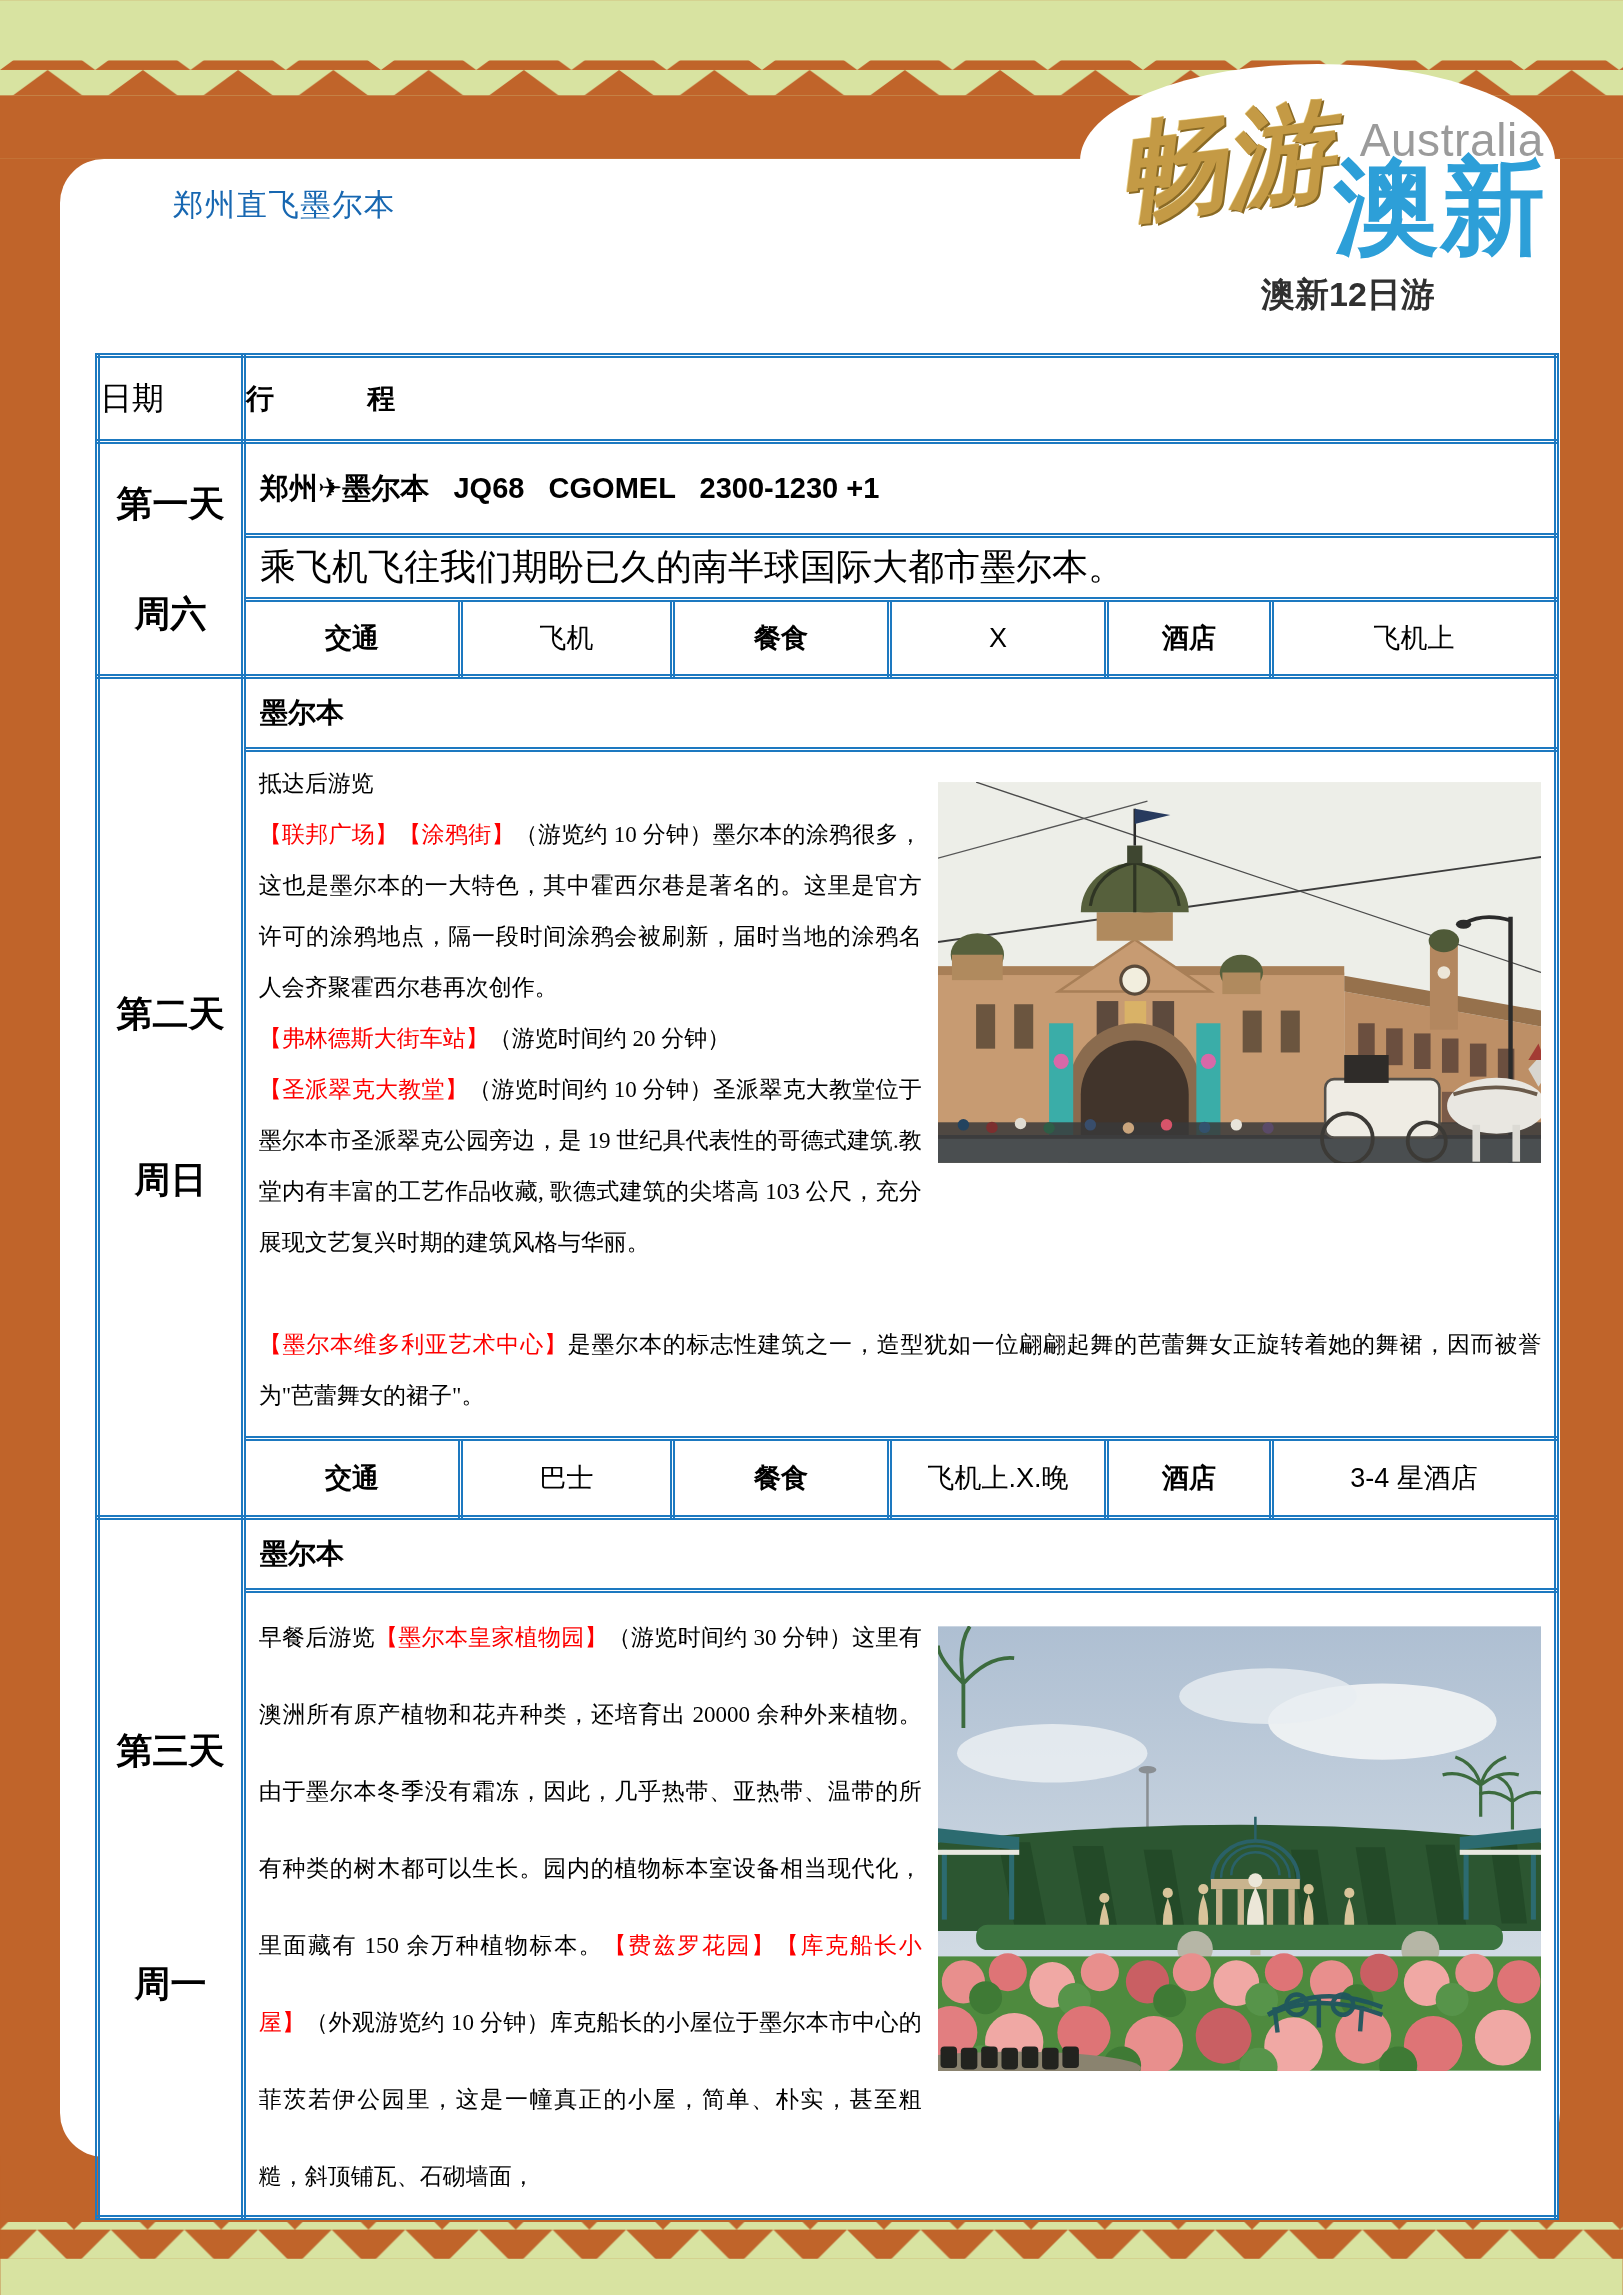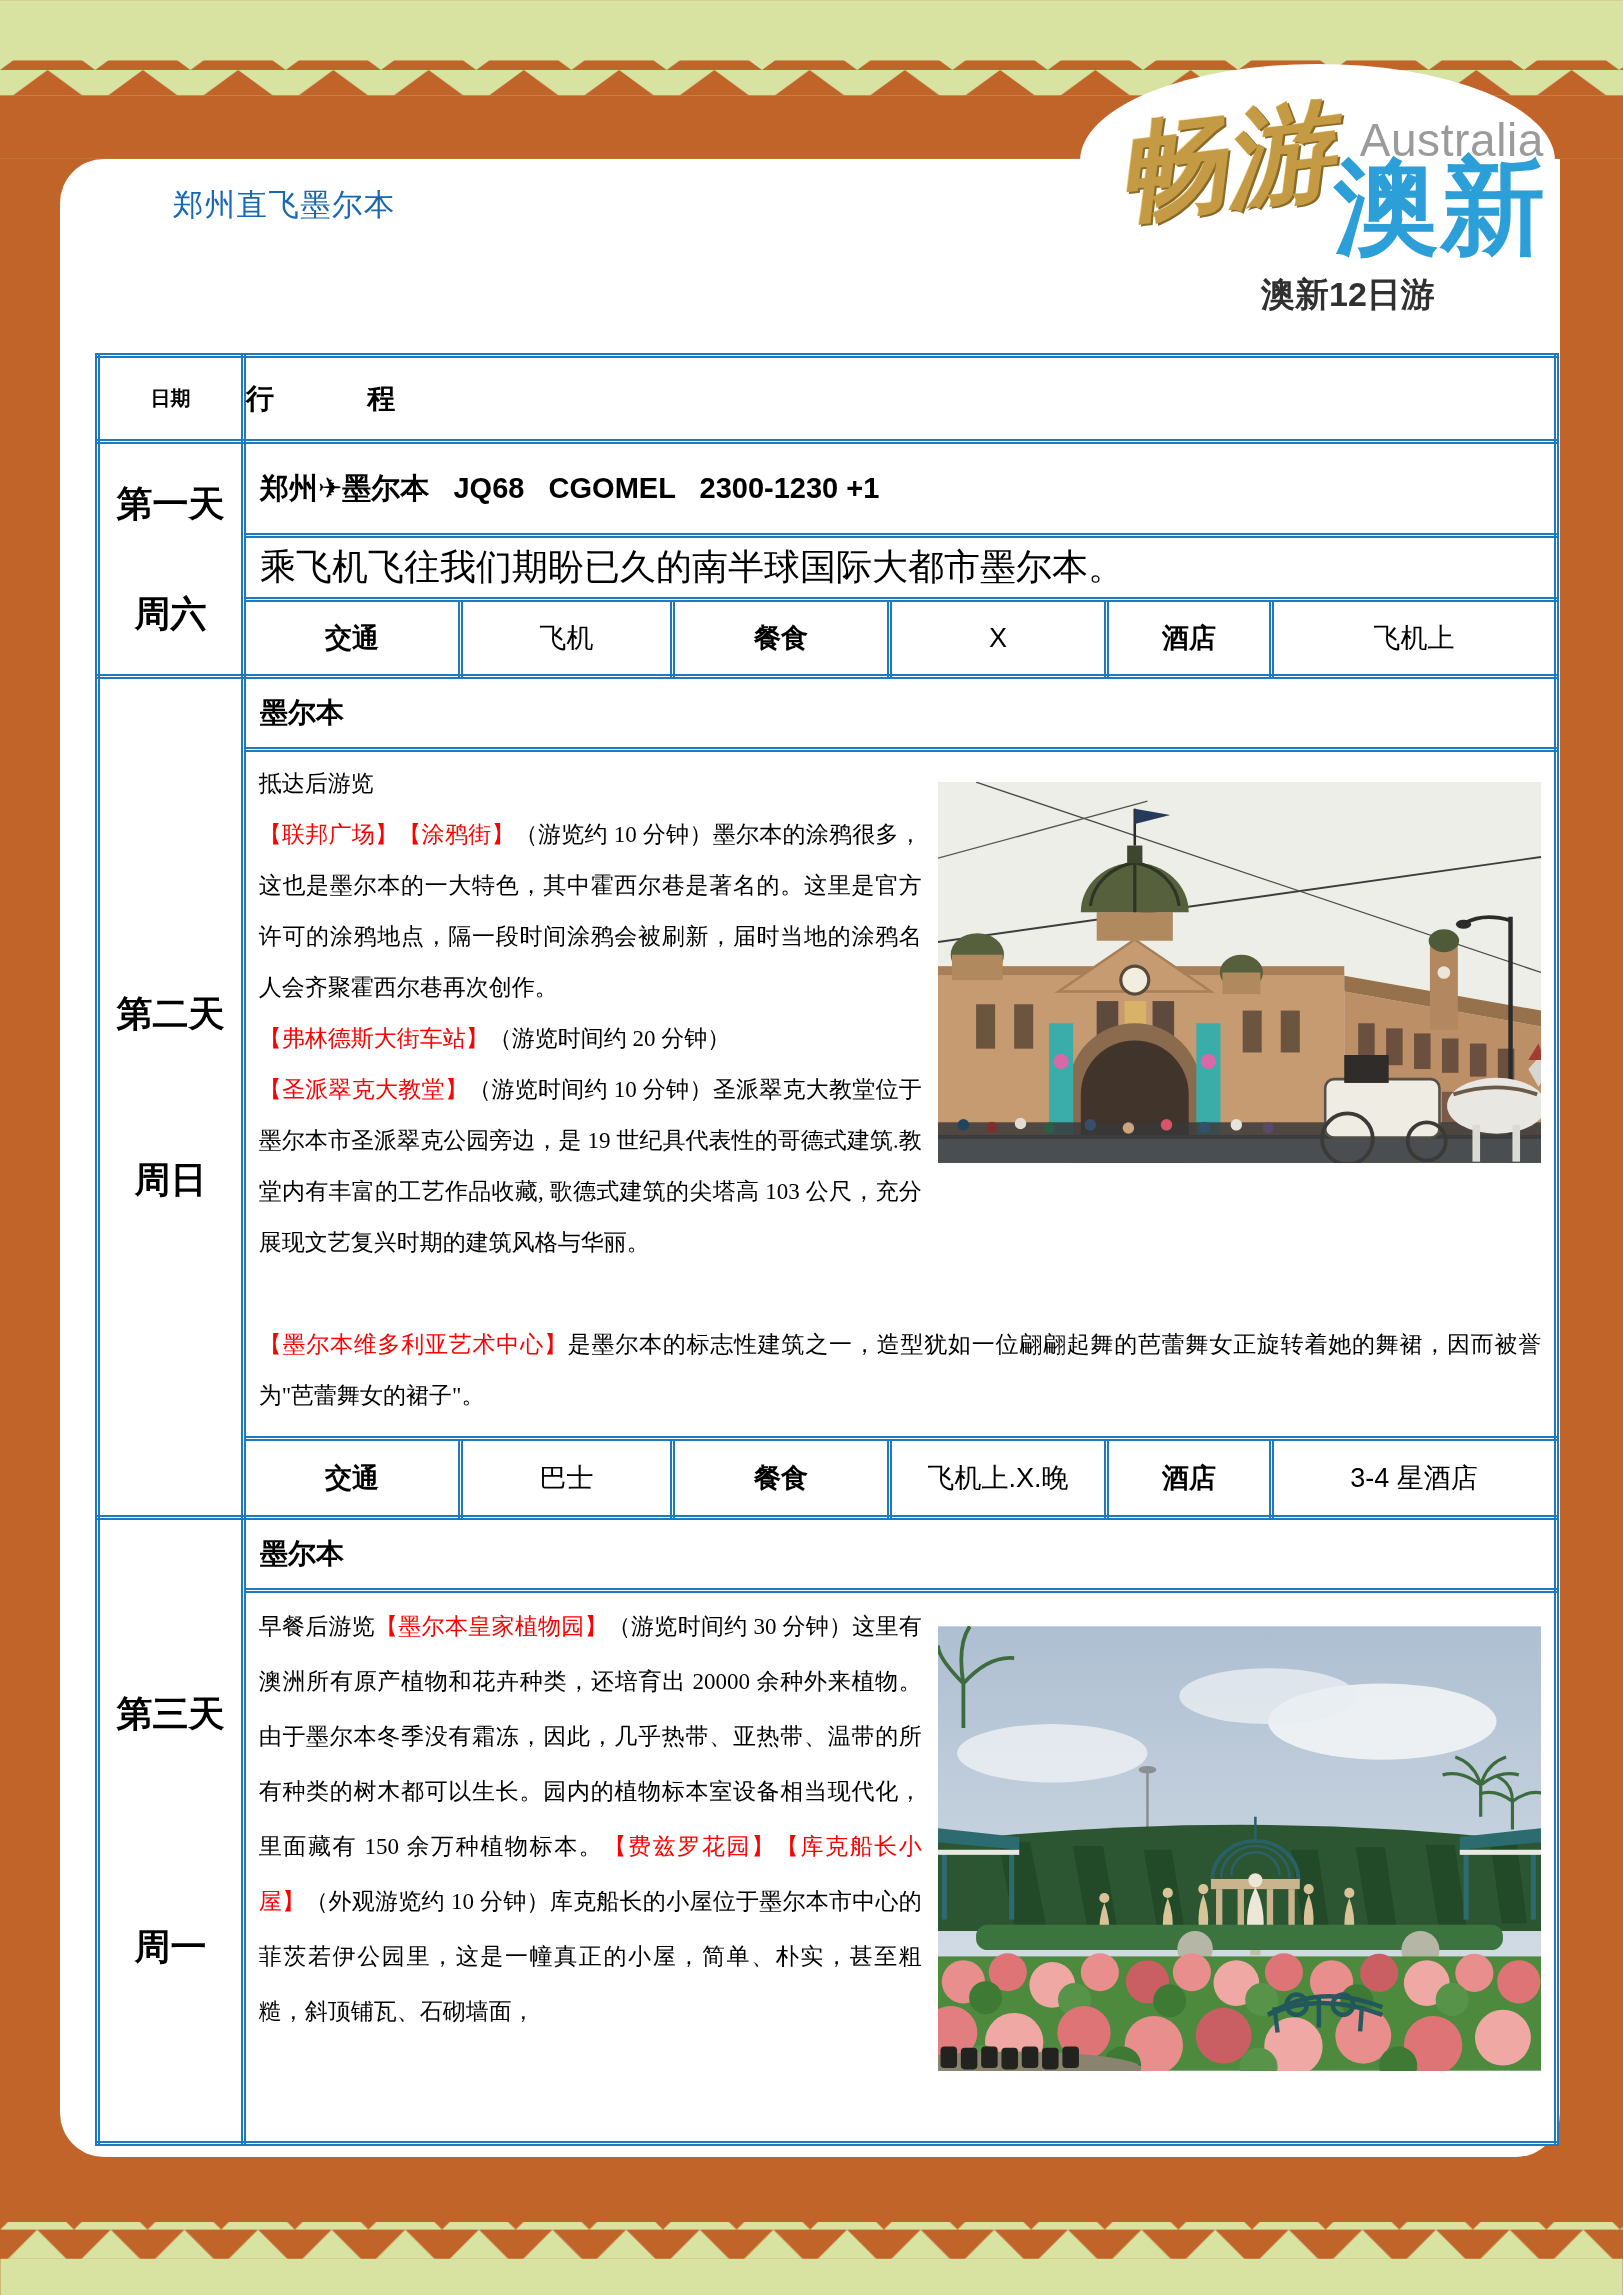"日期" td.datehead { font-size: 20px -> 32px; font-weight: bold -> normal; text-align: center -> left }
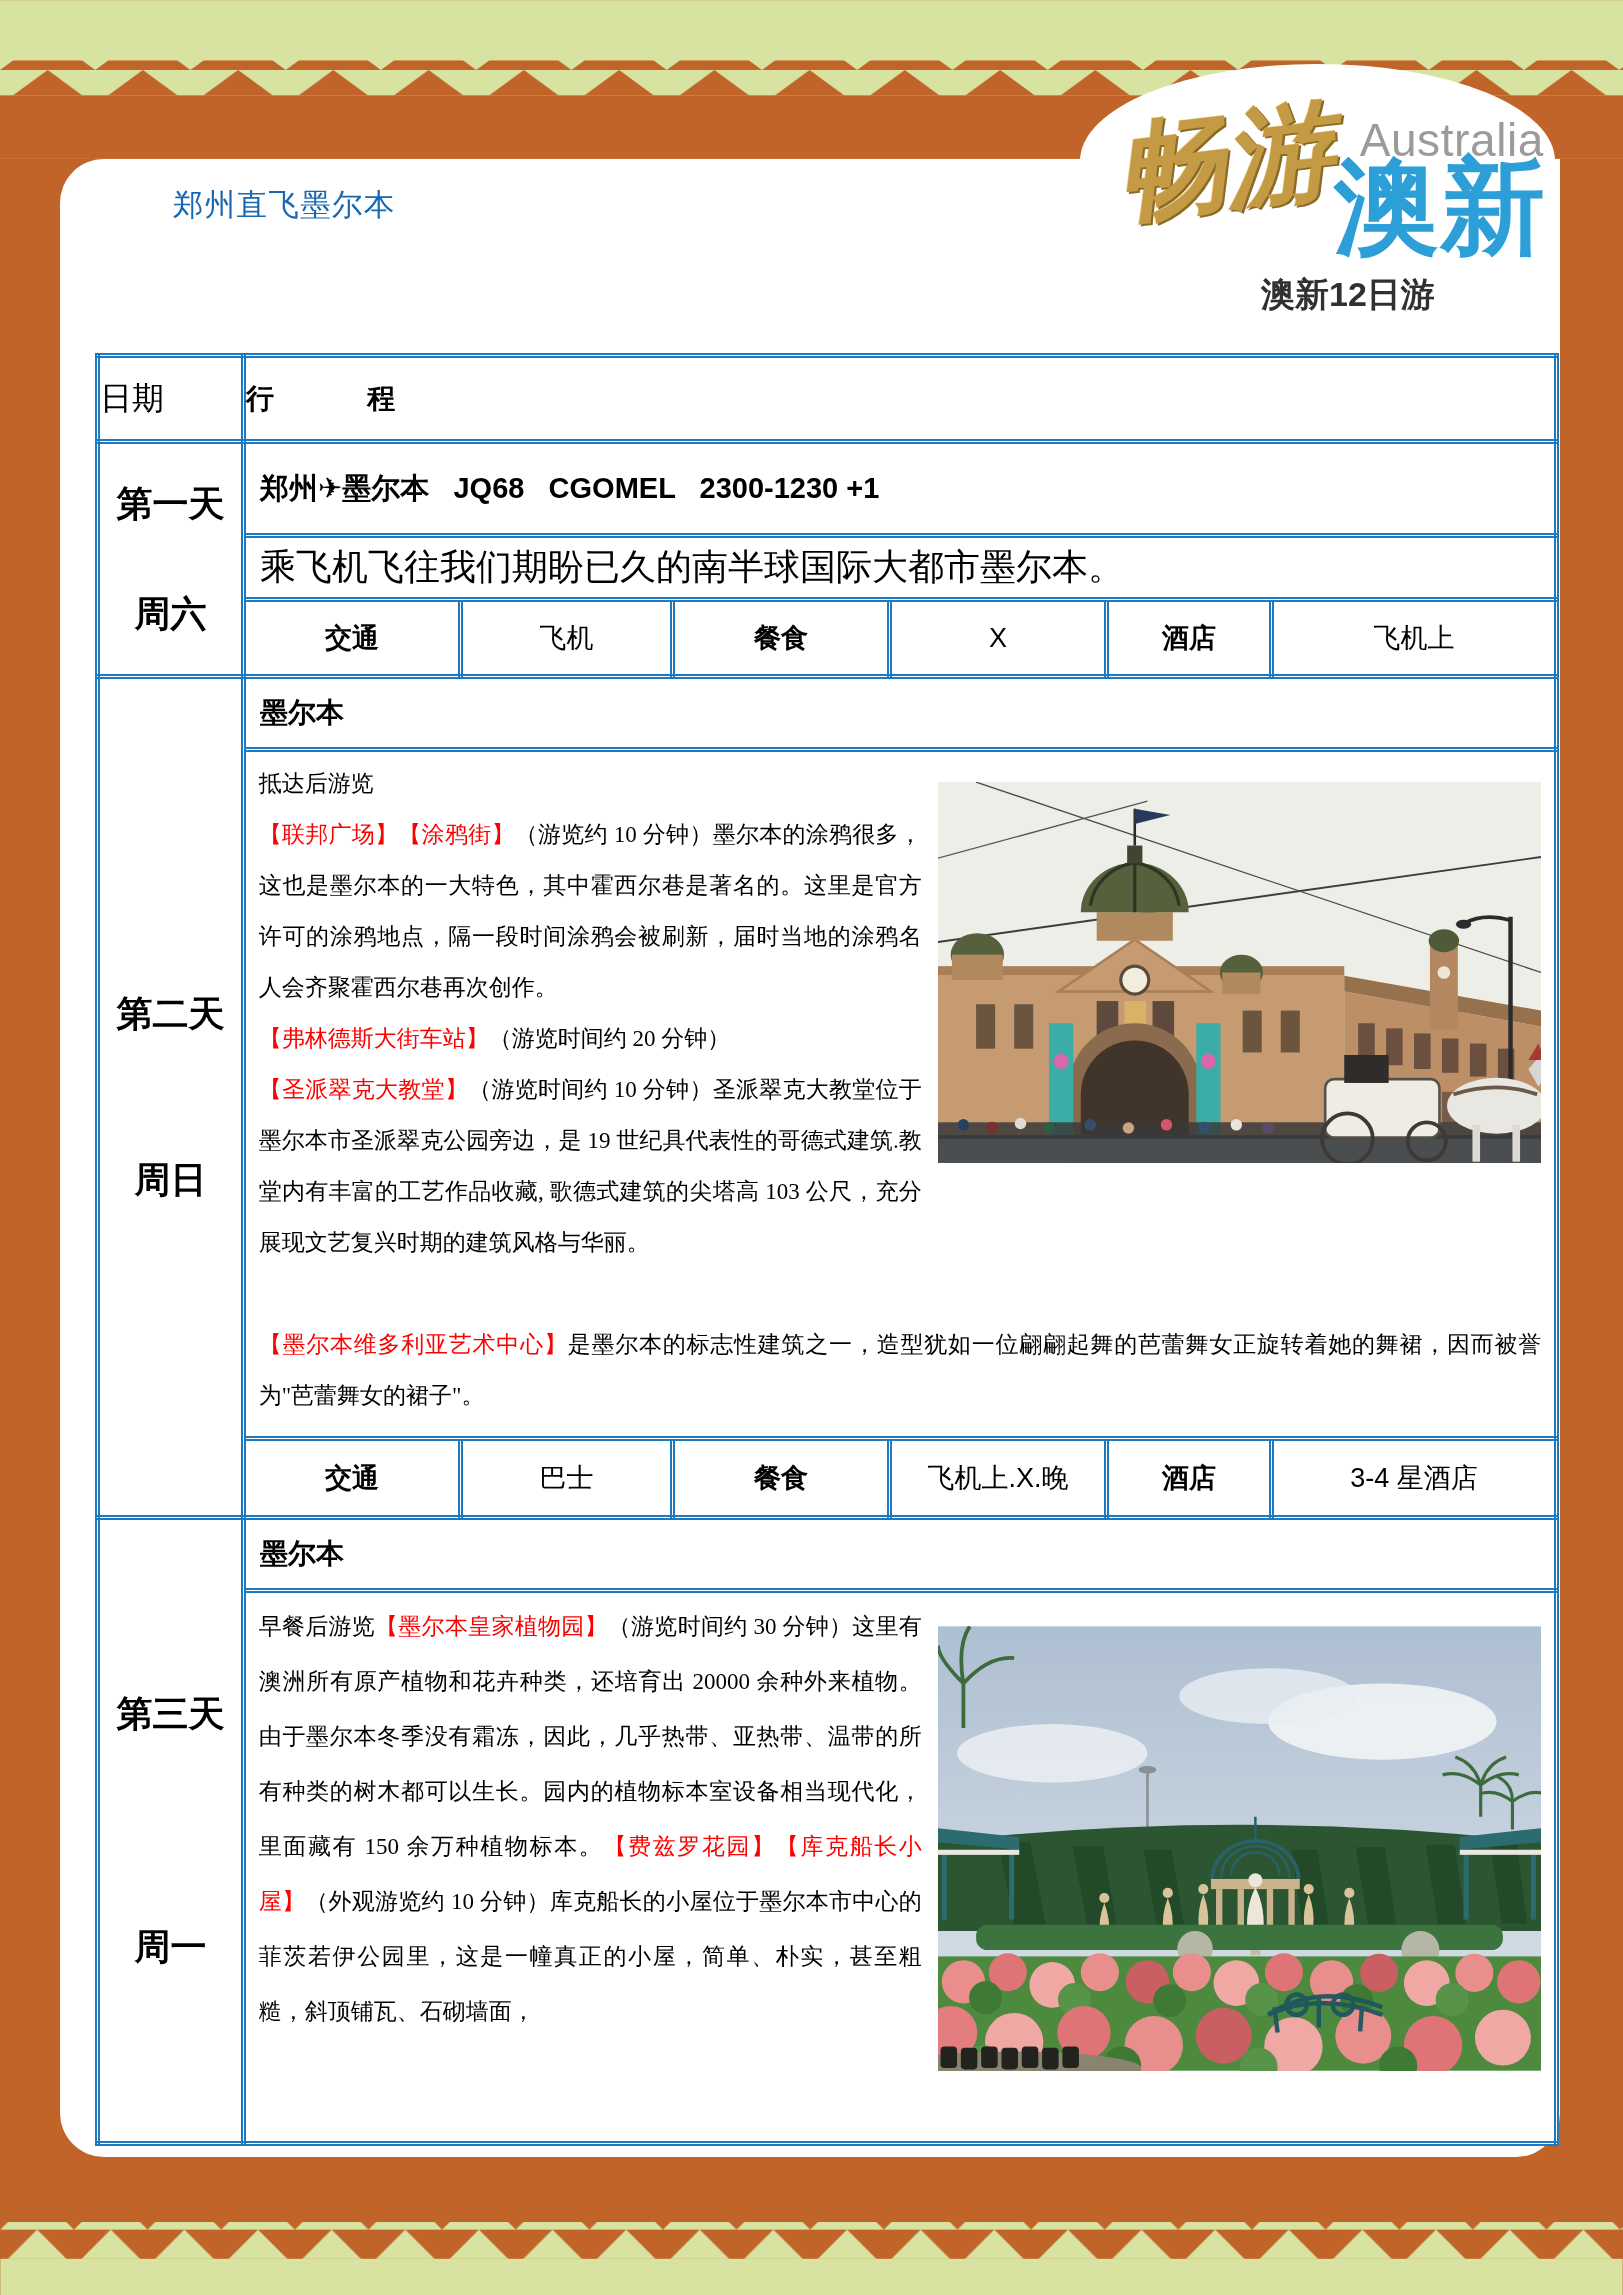"早餐后游览【墨尔本皇家植物园】（游览时间约 30" td.desc-d3 { line-height: 55px -> 77px }
